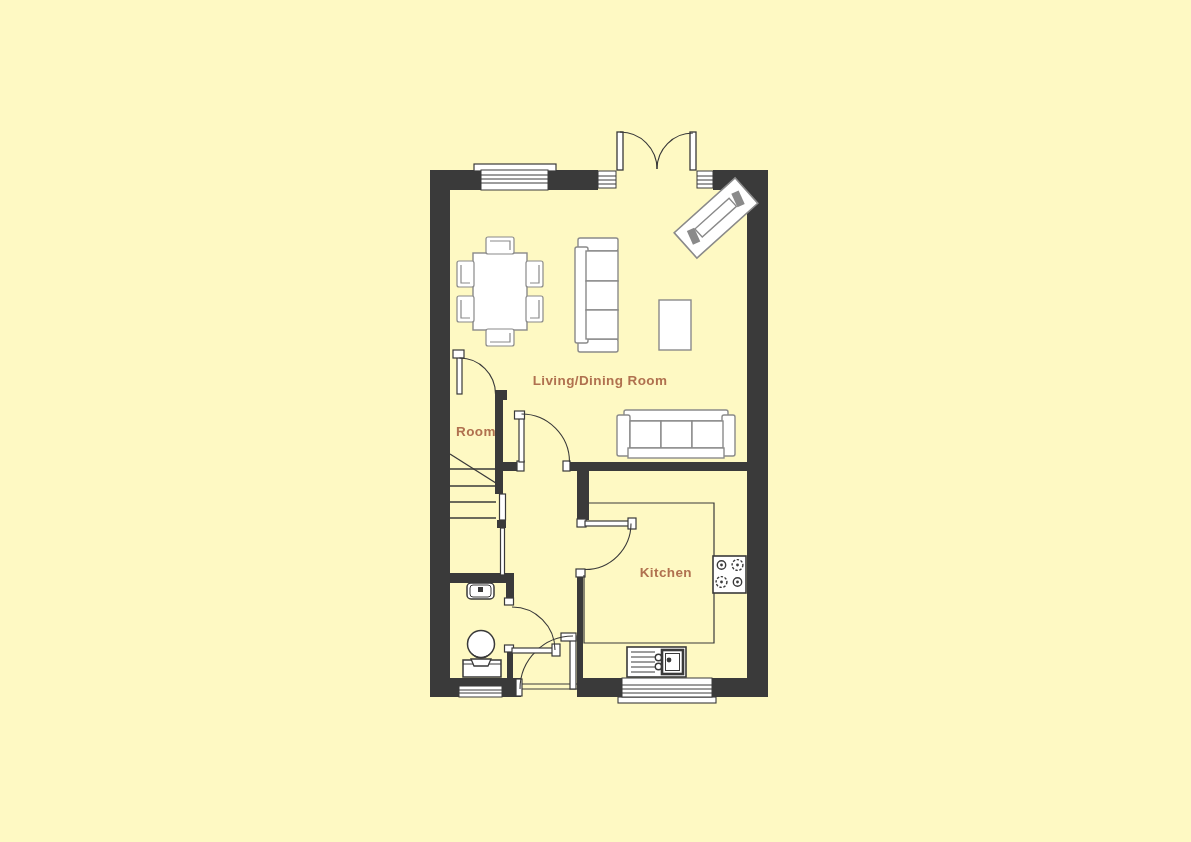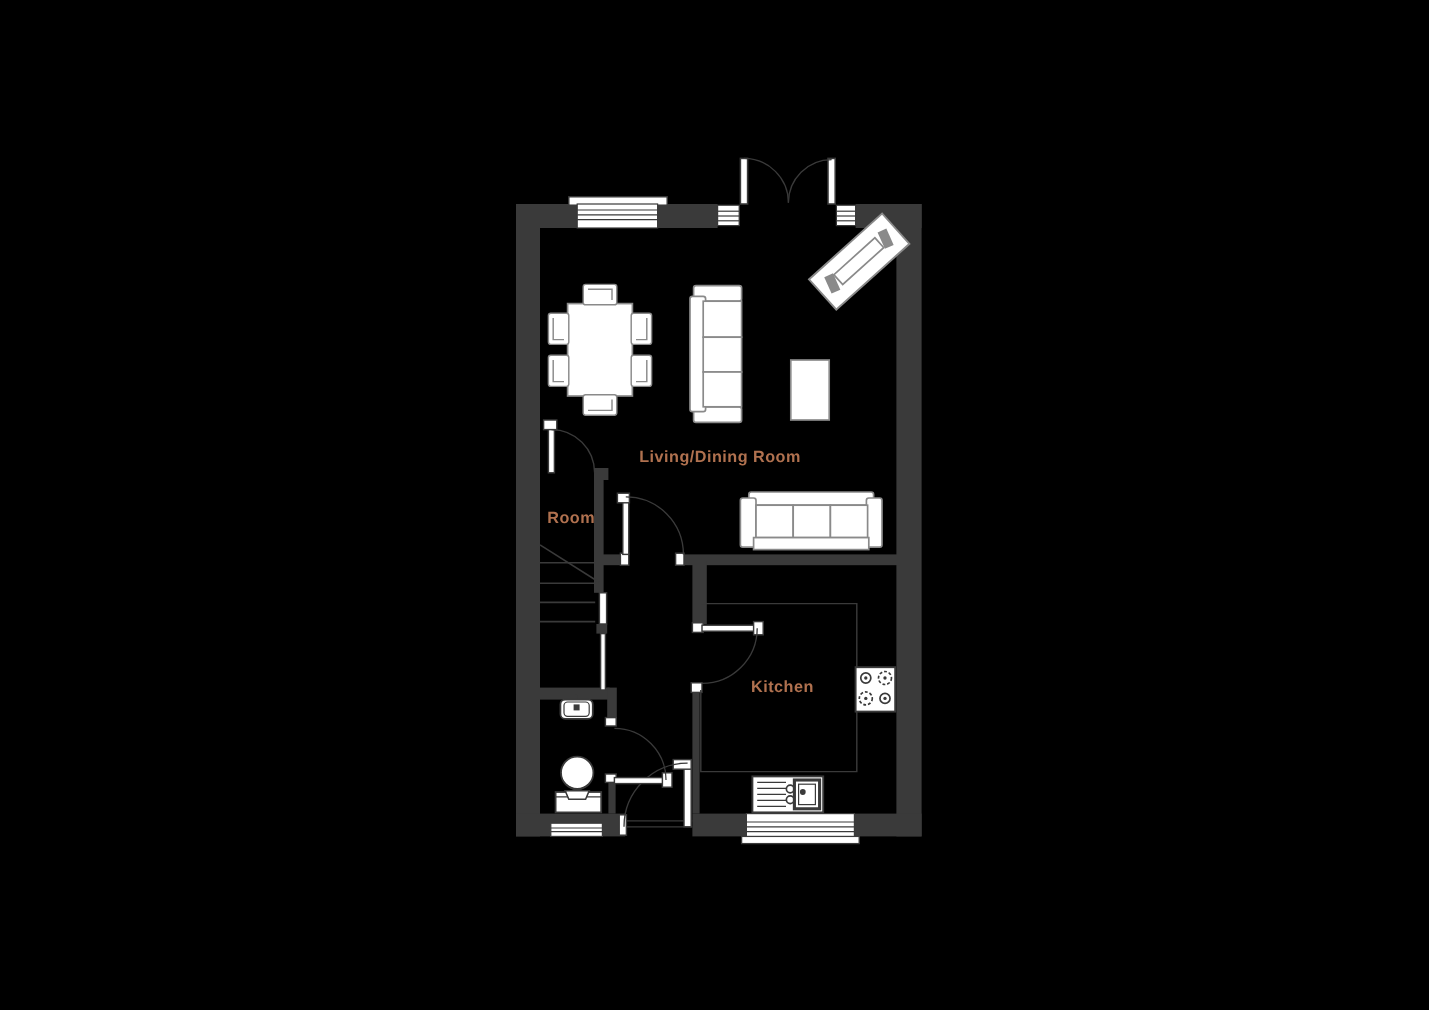"Living/Dining Room" .canvas { background: #000000 -> #fef9c3 }
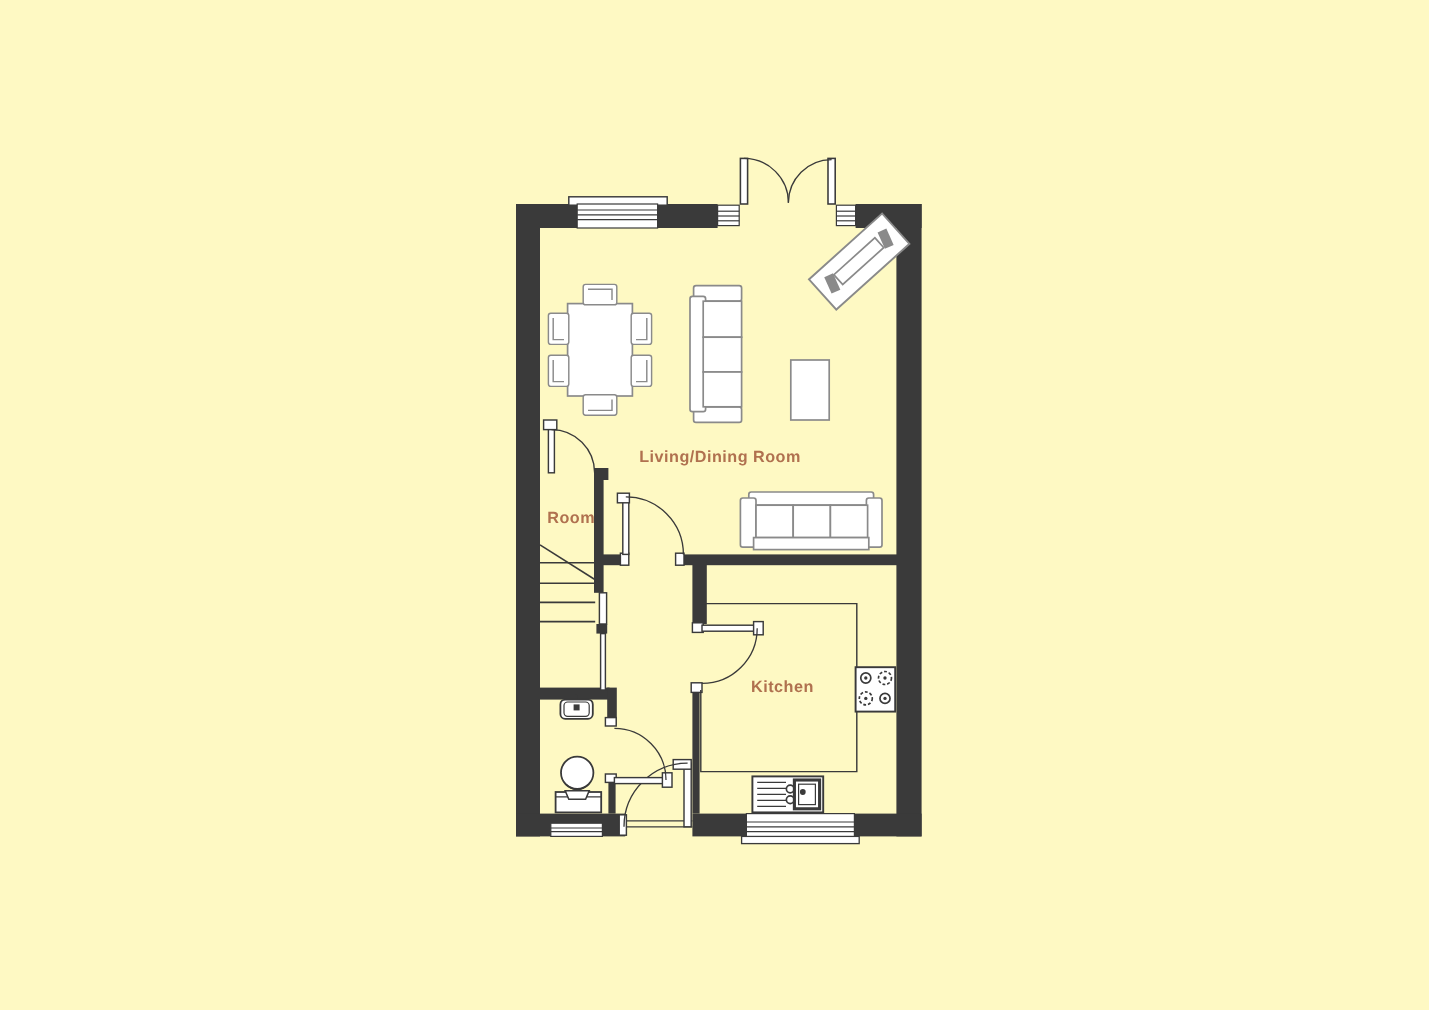"Kitchen" #label-kitchen { text-align: none -> right }
